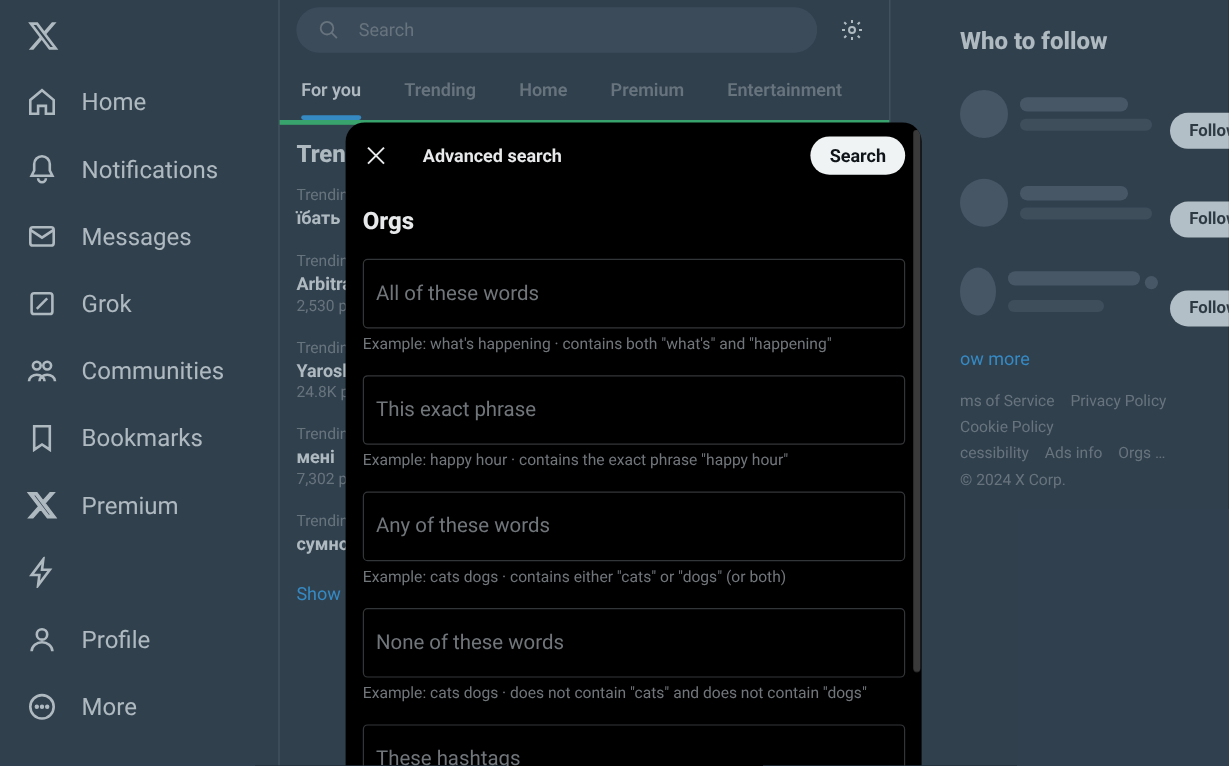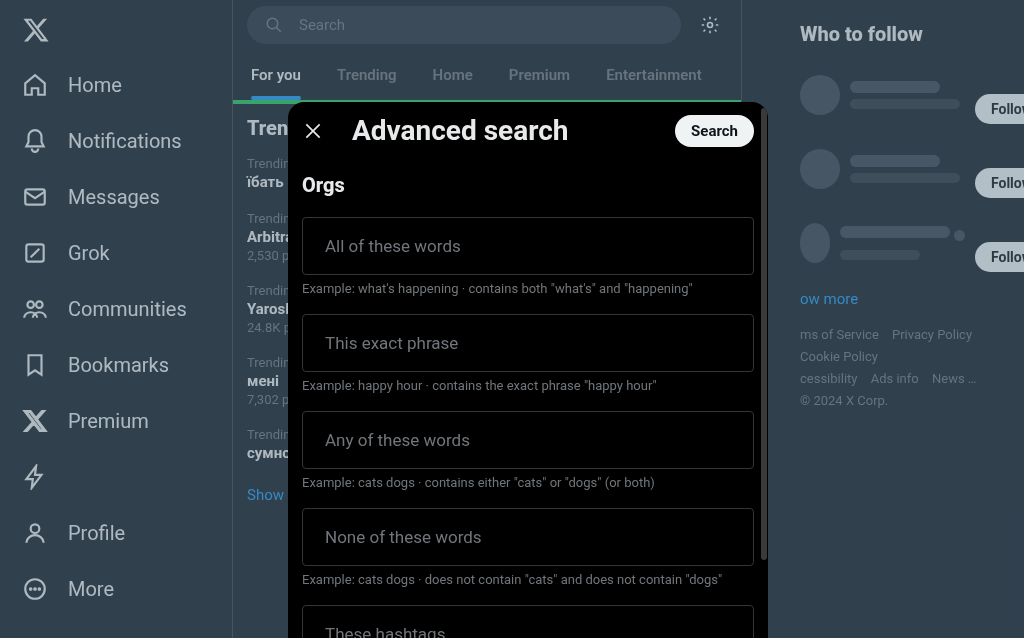"Advanced search" .modal-title { font-size: 28px -> 15px }
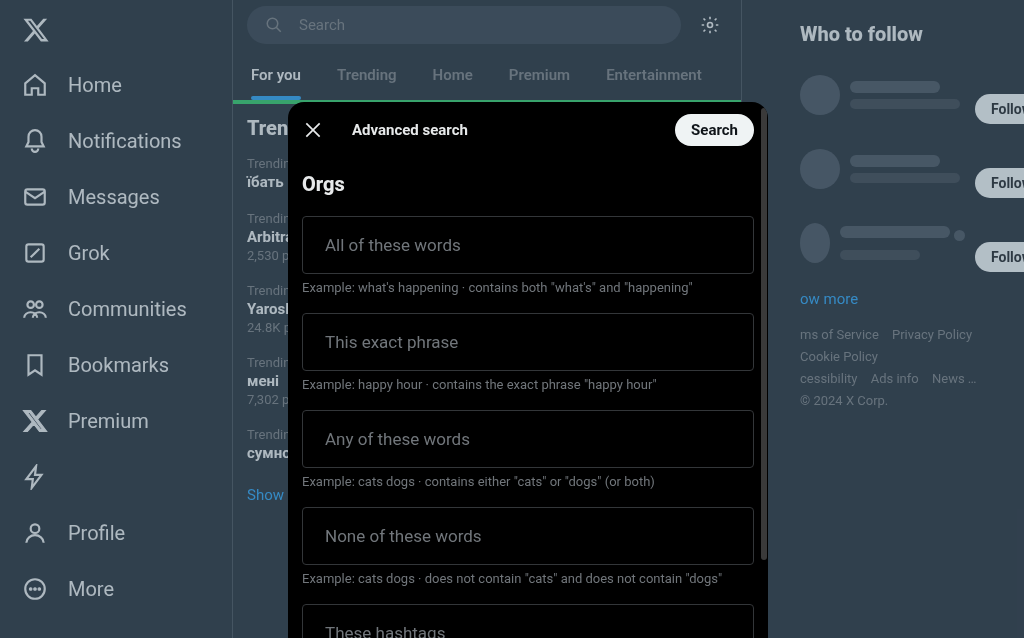"All of these words" .field { padding: 18px 22px -> 18px 10px }
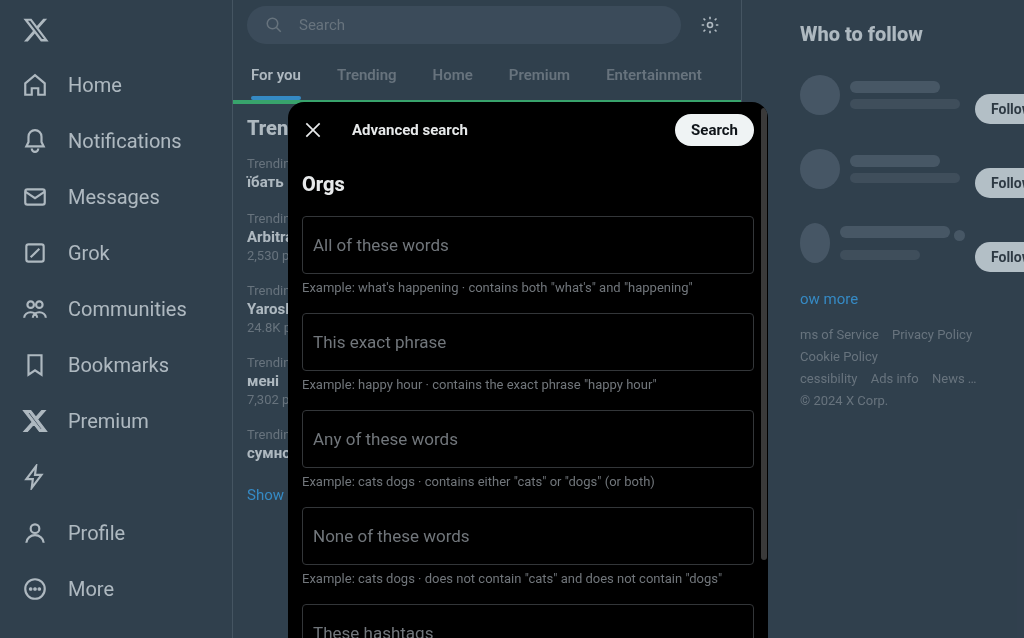"News …" span { text: News -> Orgs }
